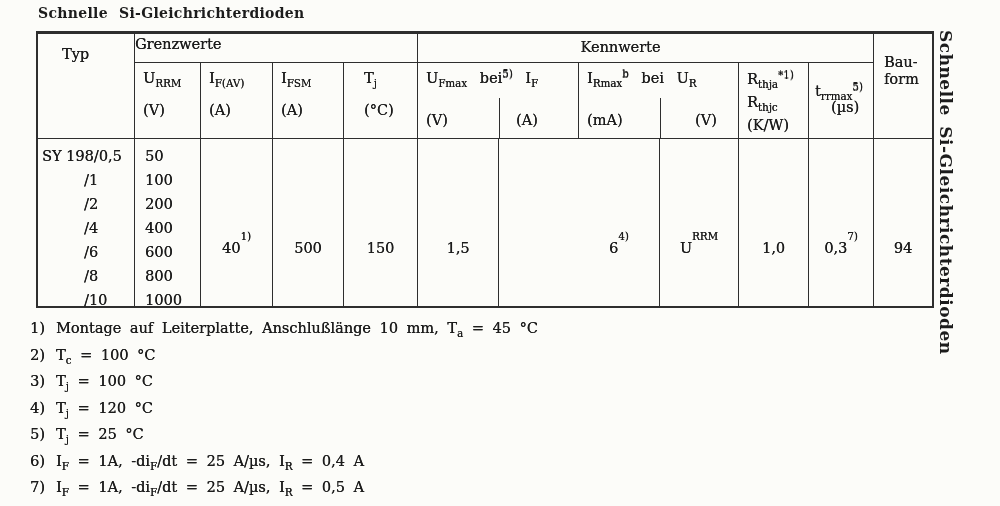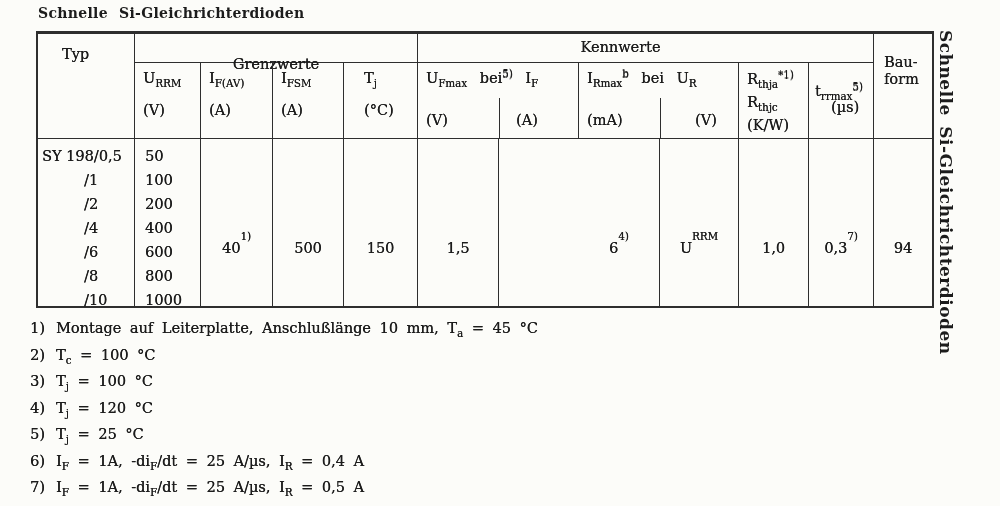"Grenzwerte" .c-grenz { padding-top: 22px -> 2px; text-align: center -> left }
